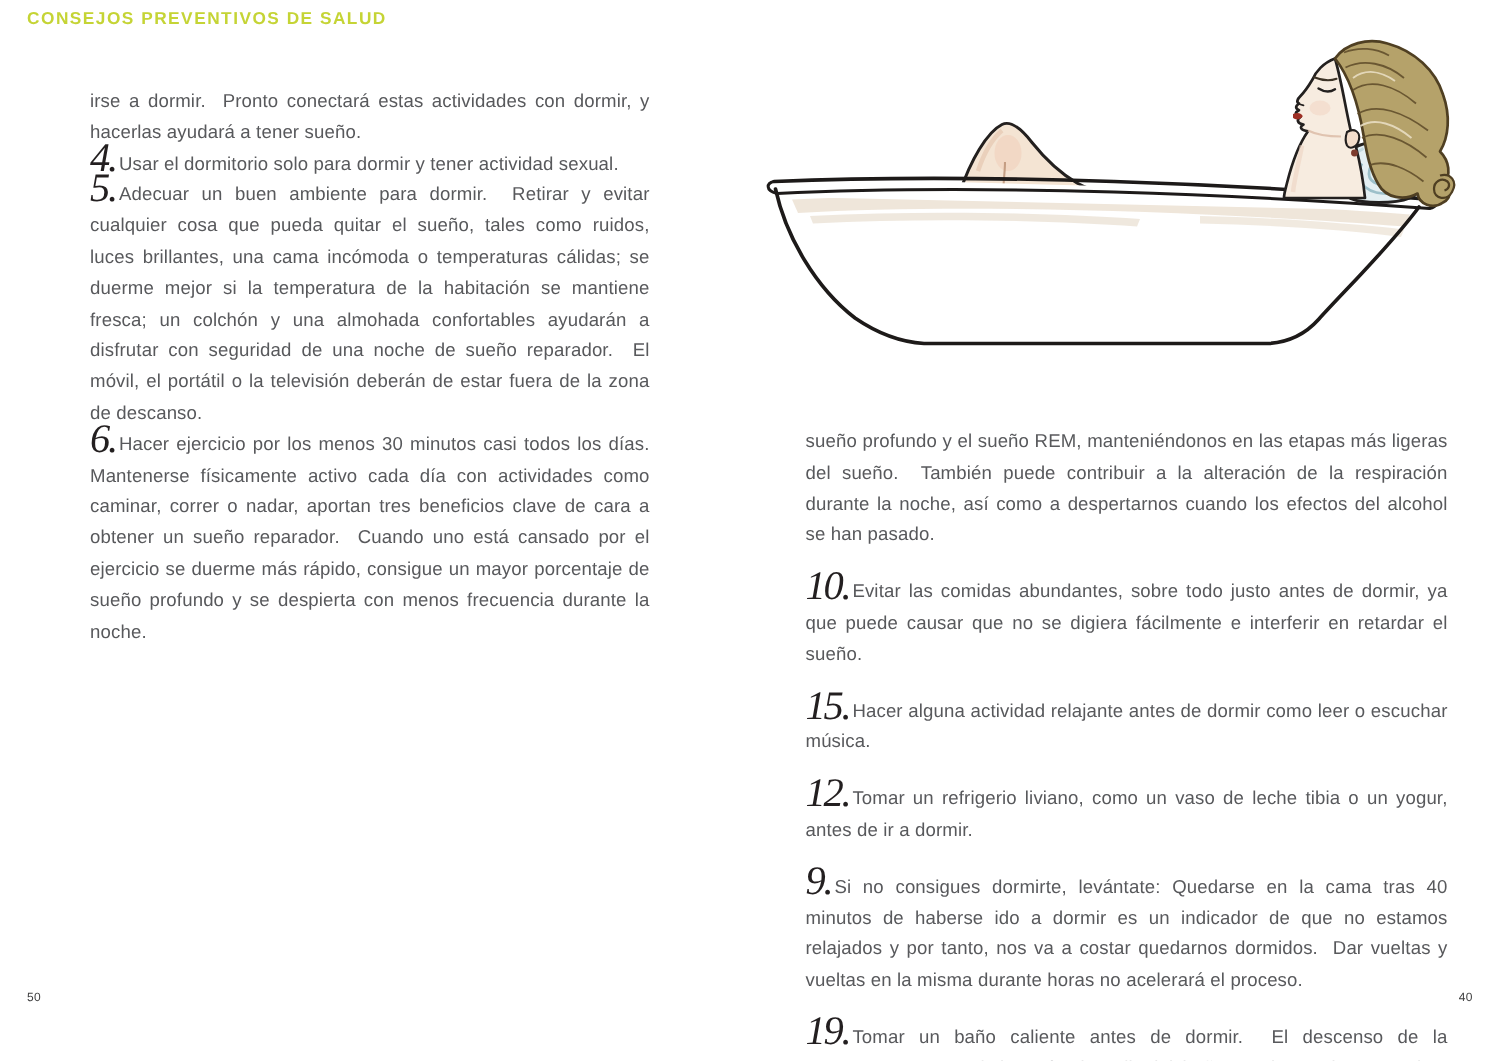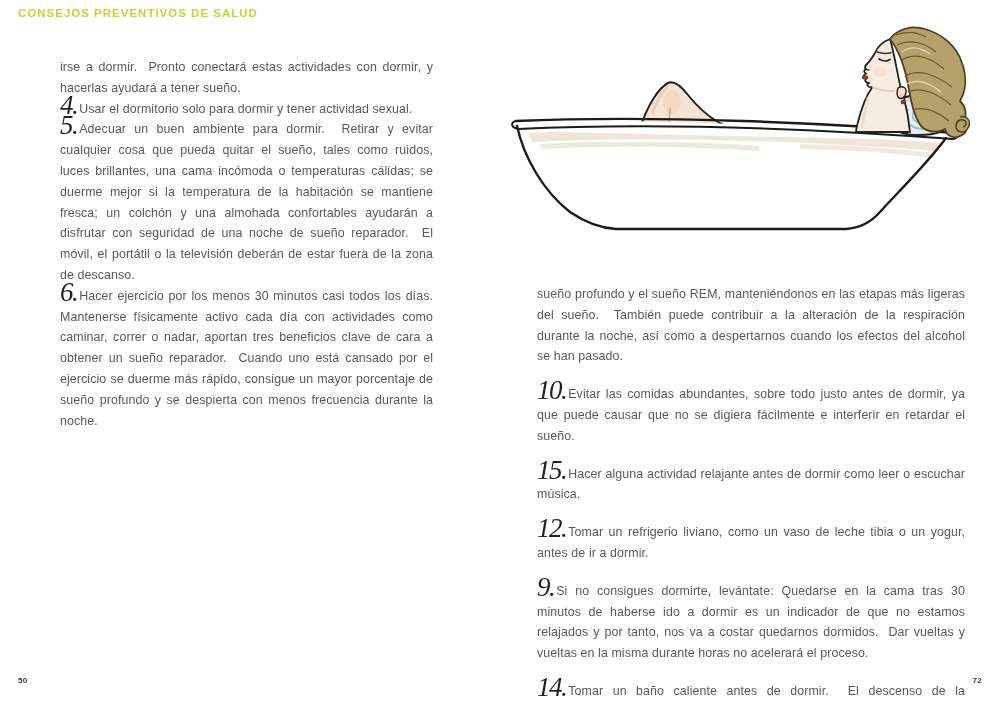"Si no consigues dormirte, levántate:" span { text: 30 -> 40 }
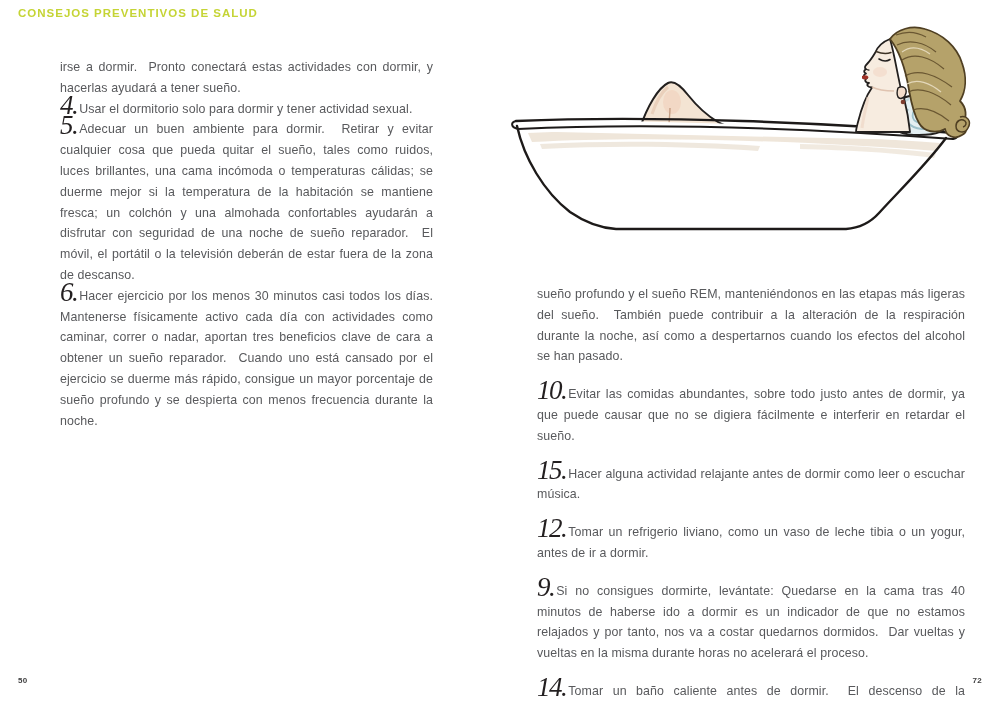"50" .pageno { bottom: 22px -> 38px; font-weight: 700 -> 400 }
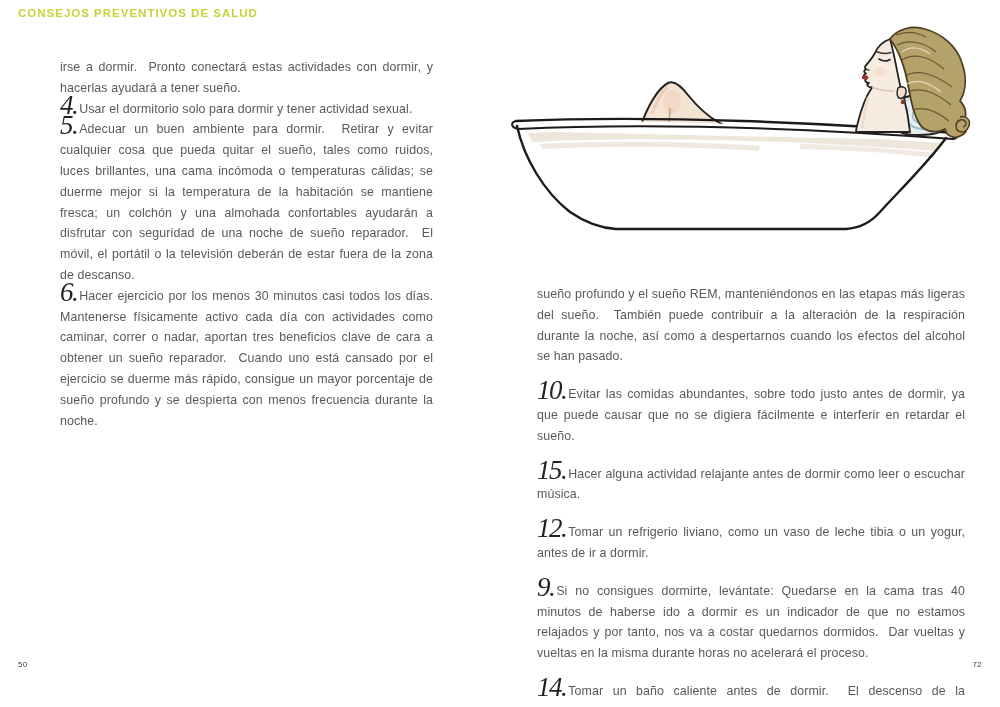"72" div.pageno { text: 72 -> 40 }
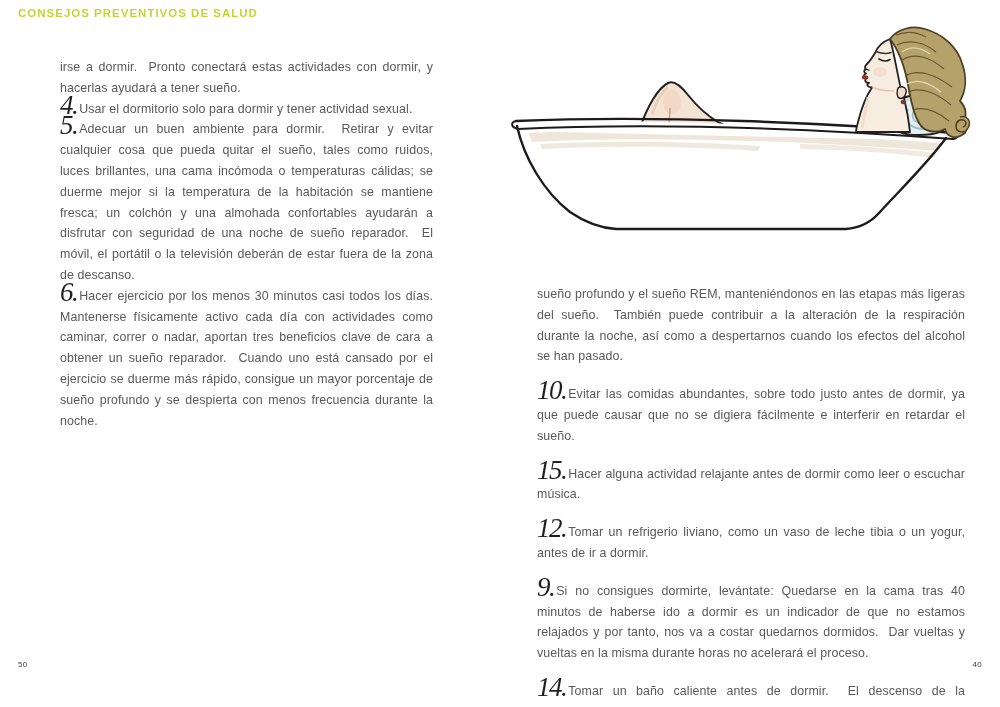"14." span.num { text: 14 -> 19 }
